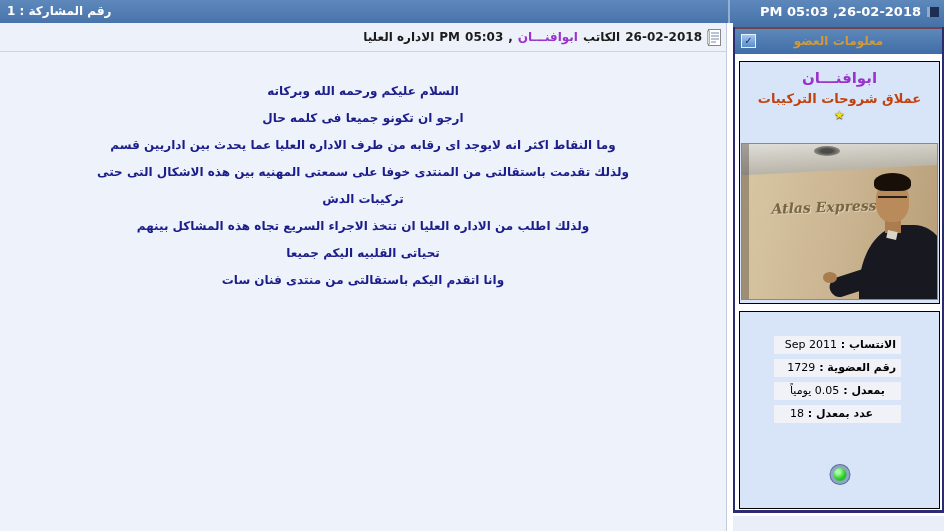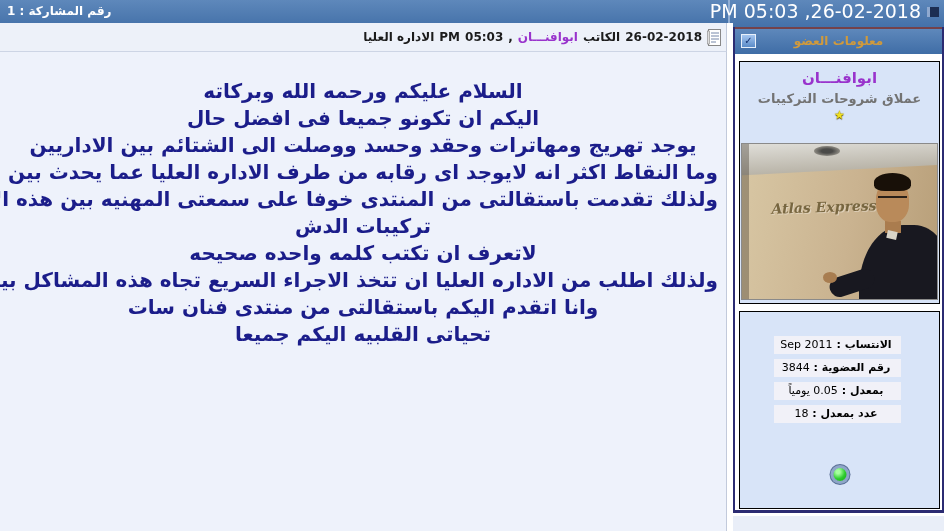"PM 05:03 ,26-02-2018" .topbar-date { font-size: 19px -> 13px; font-weight: normal -> bold }
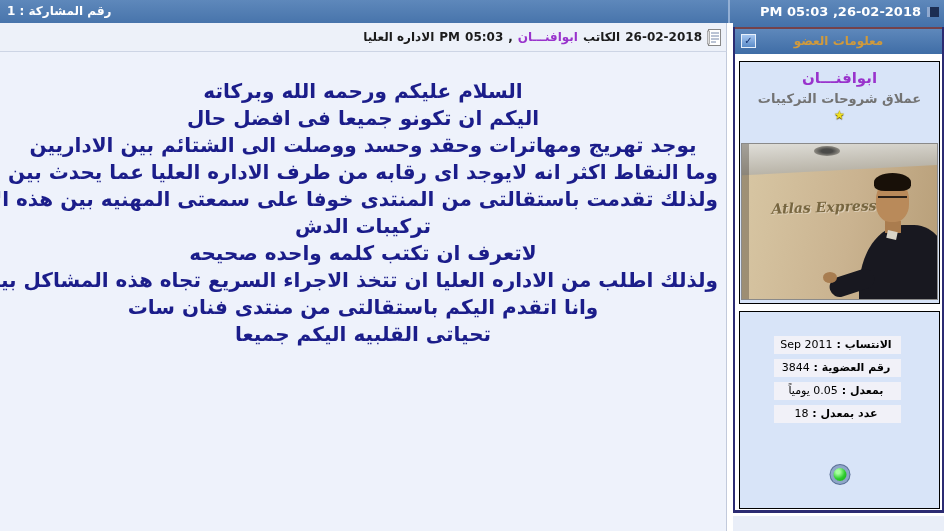"السلام عليكم ورحمه الله وبركاته" .post-line { font-size: 20px -> 12px }
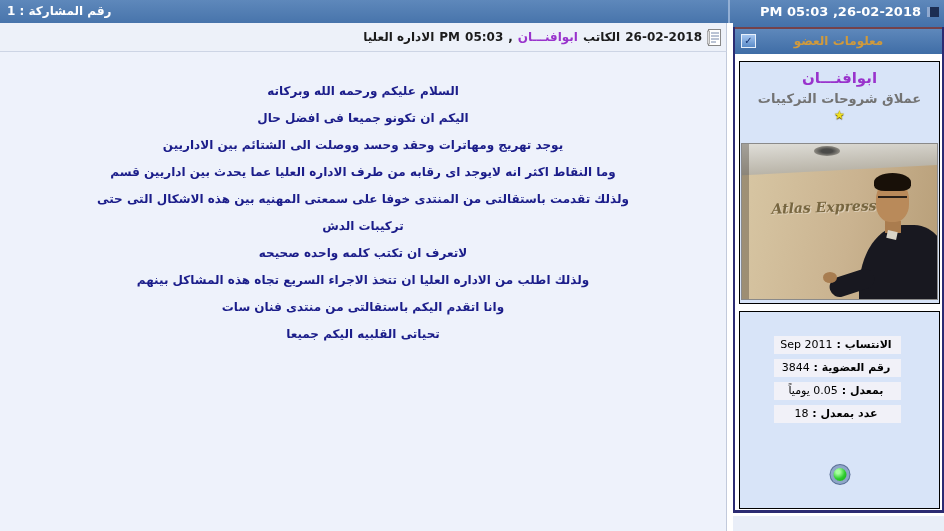"عملاق شروحات التركيبات" .sb-usertitle { color: #737373 -> #c2410c }
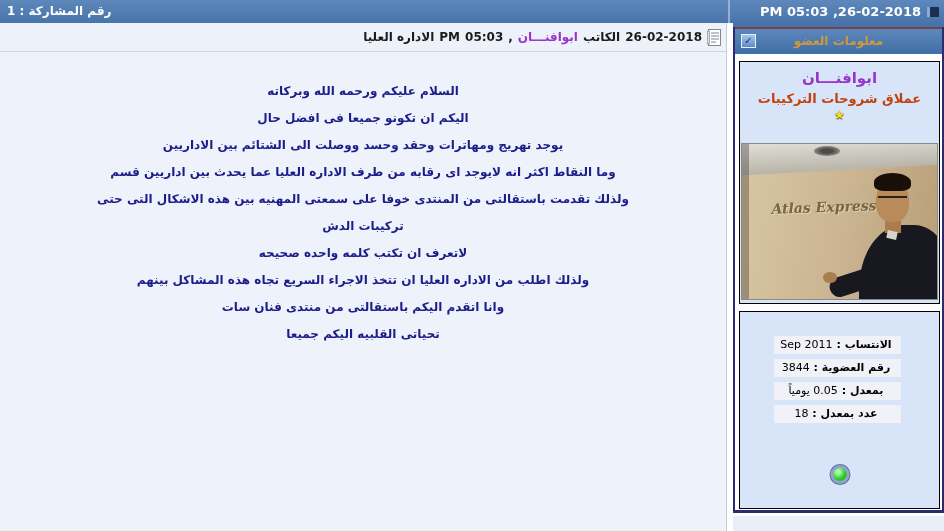"اليكم ان تكونو جميعا فى" div.post-line { text: اليكم ان تكونو جميعا فى افضل -> ارجو ان تكونو جميعا فى كلمه }
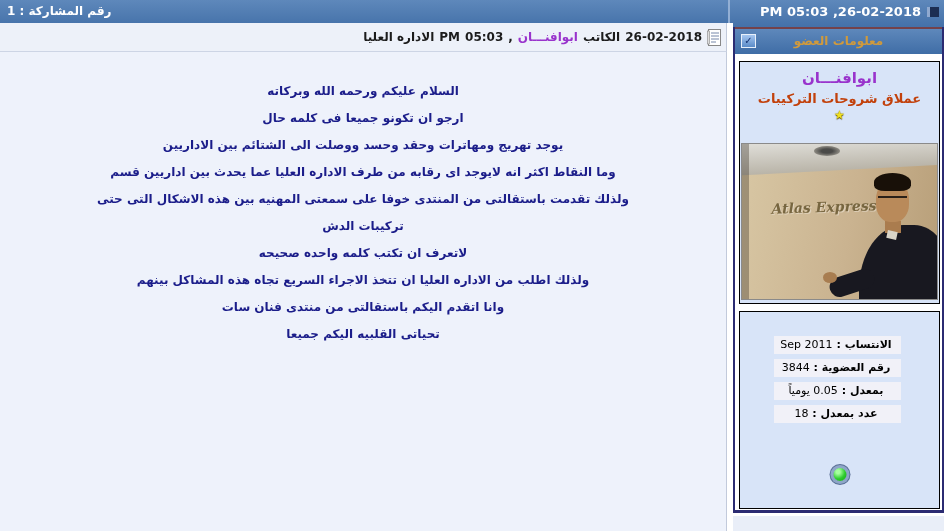"يوجد تهريج ومهاترات وحقد وحسد" div.post-line { html: <div>يوجد تهريج ومهاترات وحقد وحسد ووصلت الى الشتائم بين الاداريين</div> -> none }
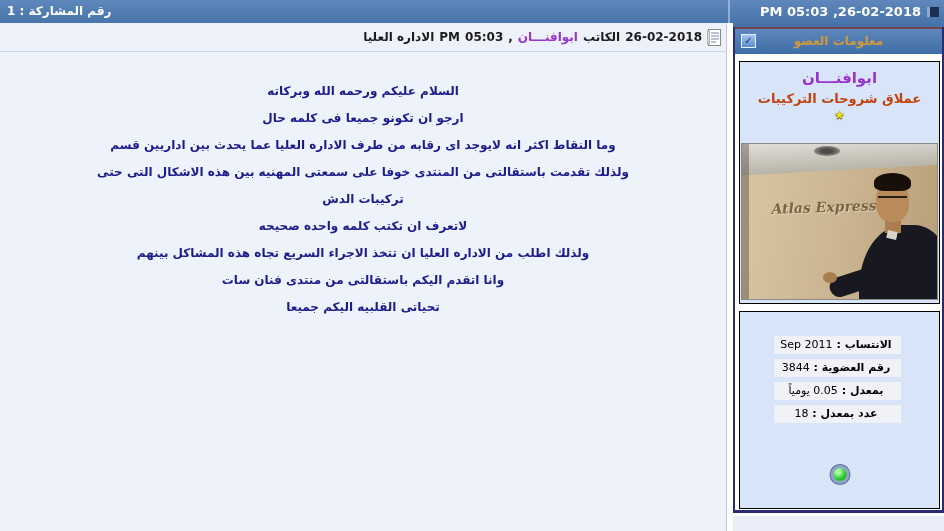"لاتعرف ان تكتب كلمه واحده" div.post-line { html: <div>لاتعرف ان تكتب كلمه واحده صحيحه</div> -> none }
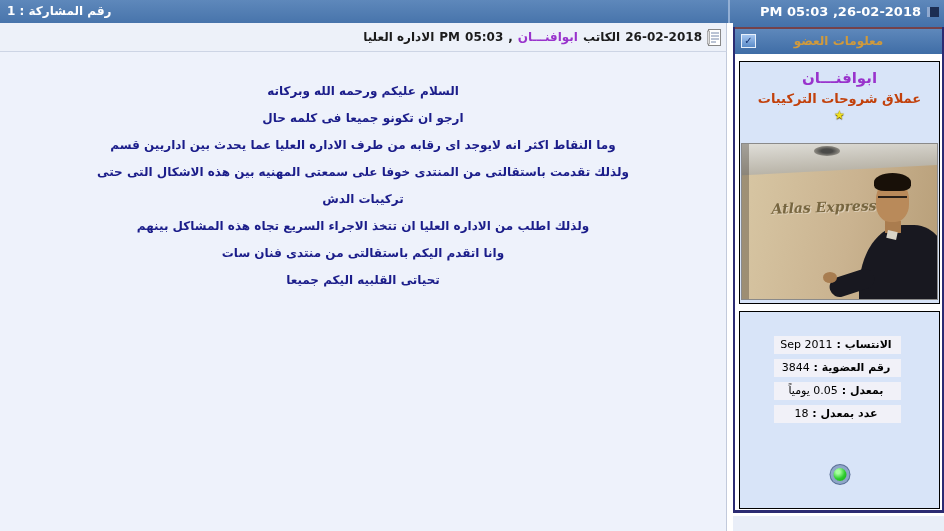"وانا اتقدم اليكم باستقالتى من" div.post-line { order: before "تحياتى القلبيه اليكم جميعا" -> after "تحياتى القلبيه اليكم جميعا" }
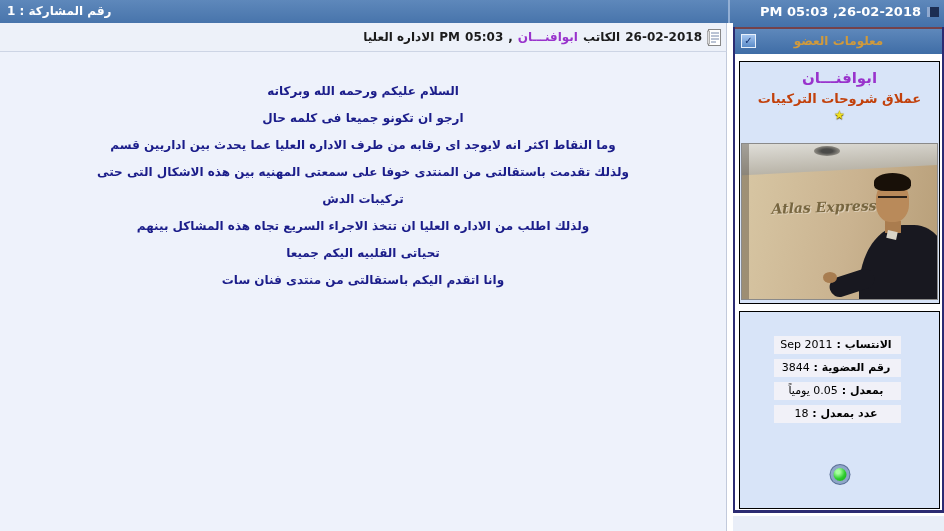"الانتساب : Sep 2011" .stat-strip { padding: 2px 5px 0 2px -> 2px 5px 0 16px; text-align: center -> left }
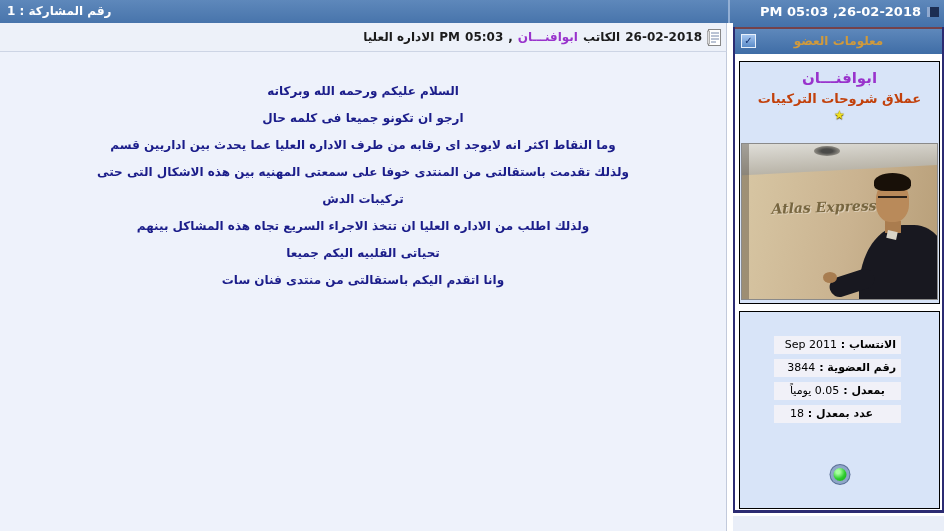"3844" span.stat-value { text: 3844 -> 1729 }
